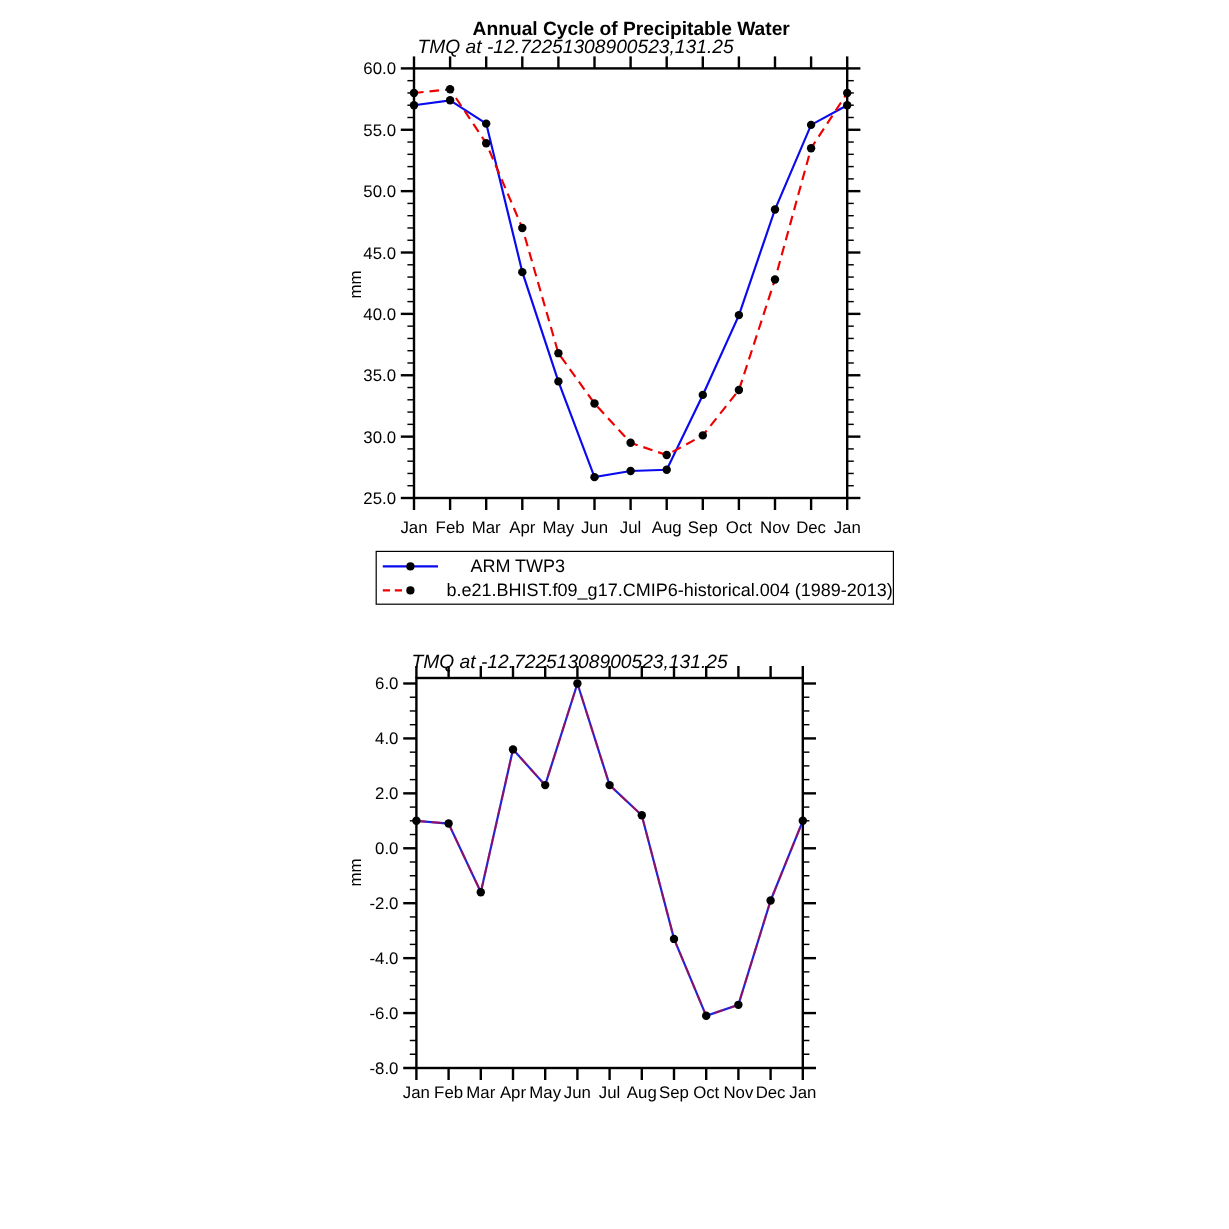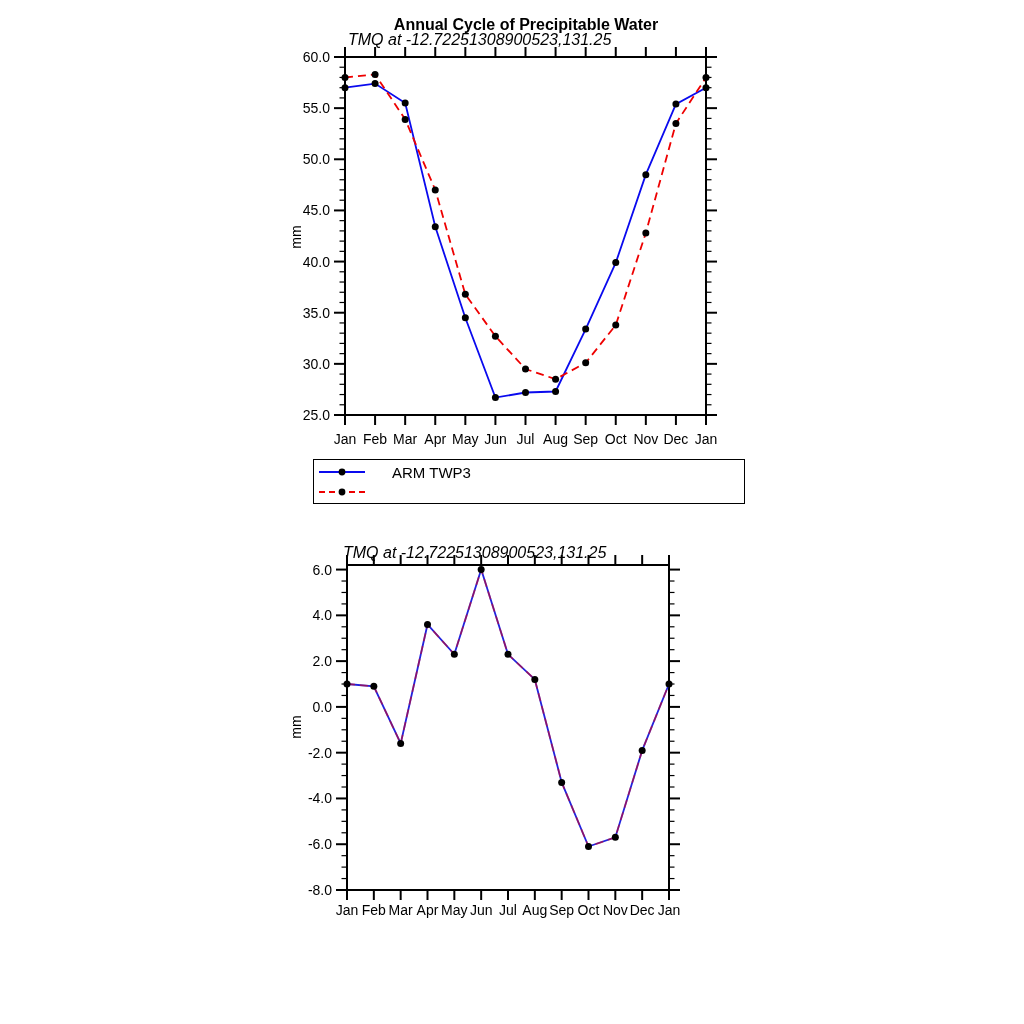"b.e21.BHIST.f09_g17.CMIP6-historical.004" span.legend-label { html: none -> <span>b.e21.BHIST.f09_g17.CMIP6-historical.004 (1989-2013)</span> }
